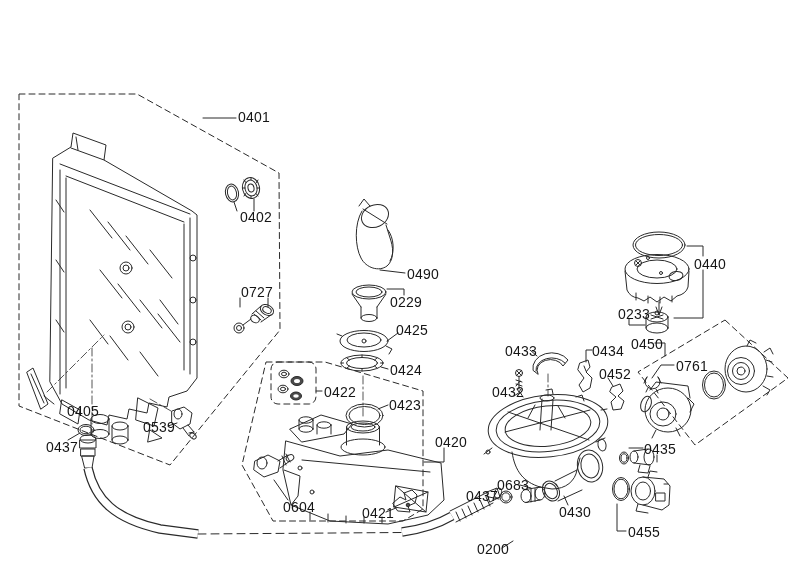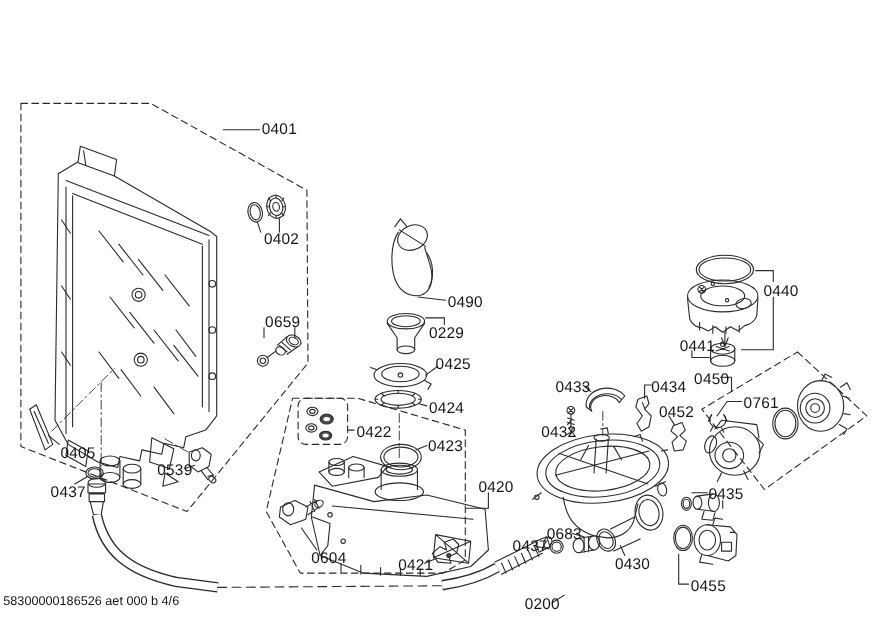"0659" div.plabel { text: 0659 -> 0727 }
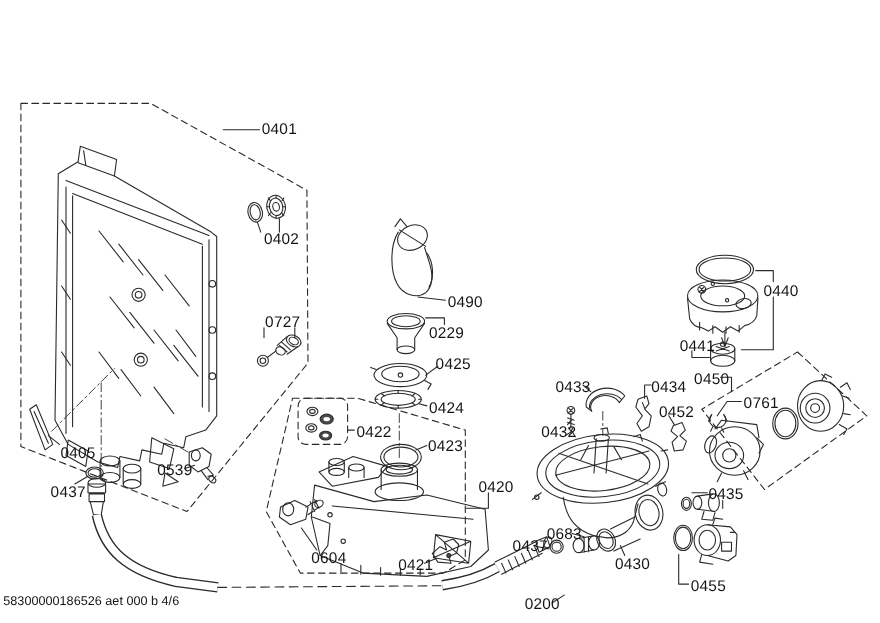"0441" div.plabel { text: 0441 -> 0233 }
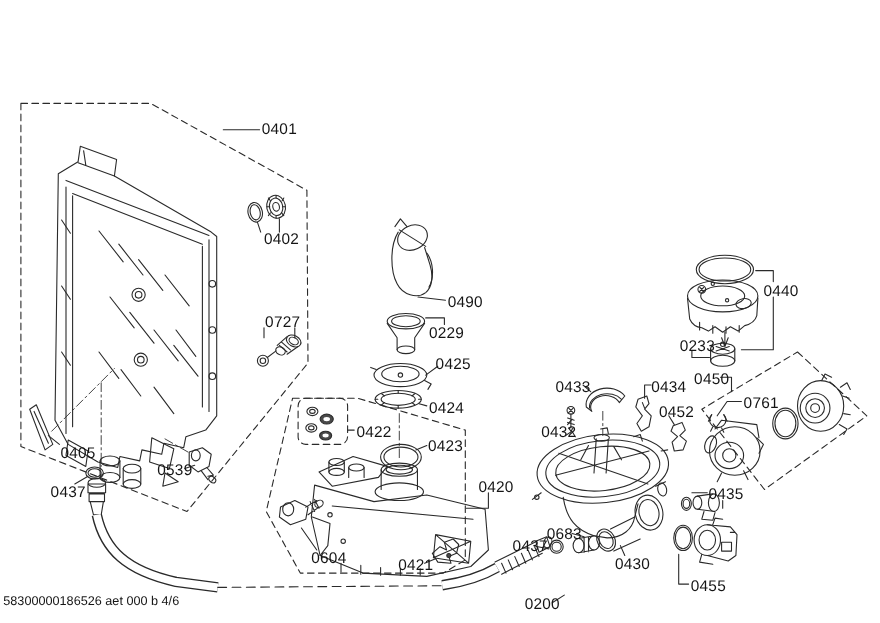"0405" div.plabel { left: 55px -> 67px }
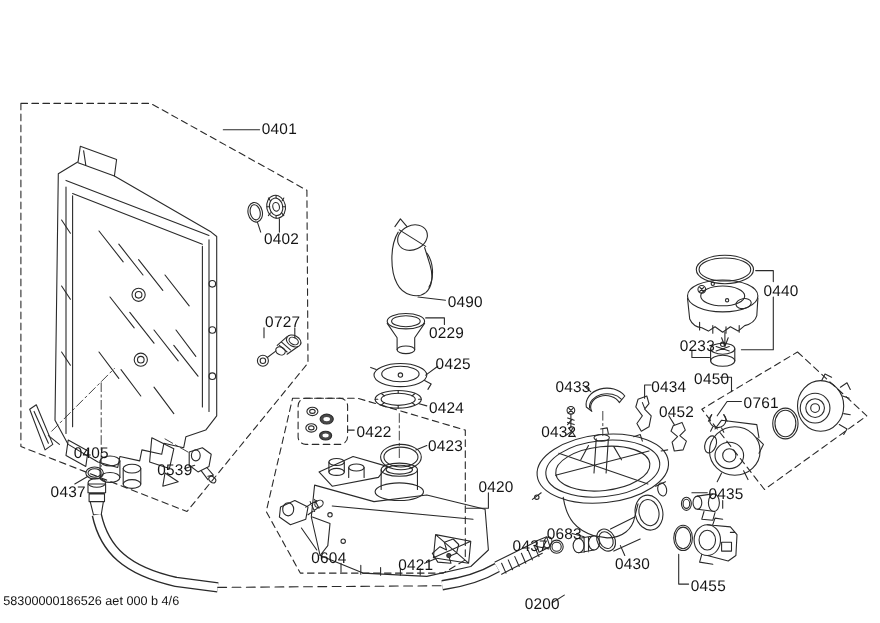"58300000186526 aet 000 b 4/6" div.footer { html: <div>58300000186526 aet 000 b 4/6</div> -> none }
